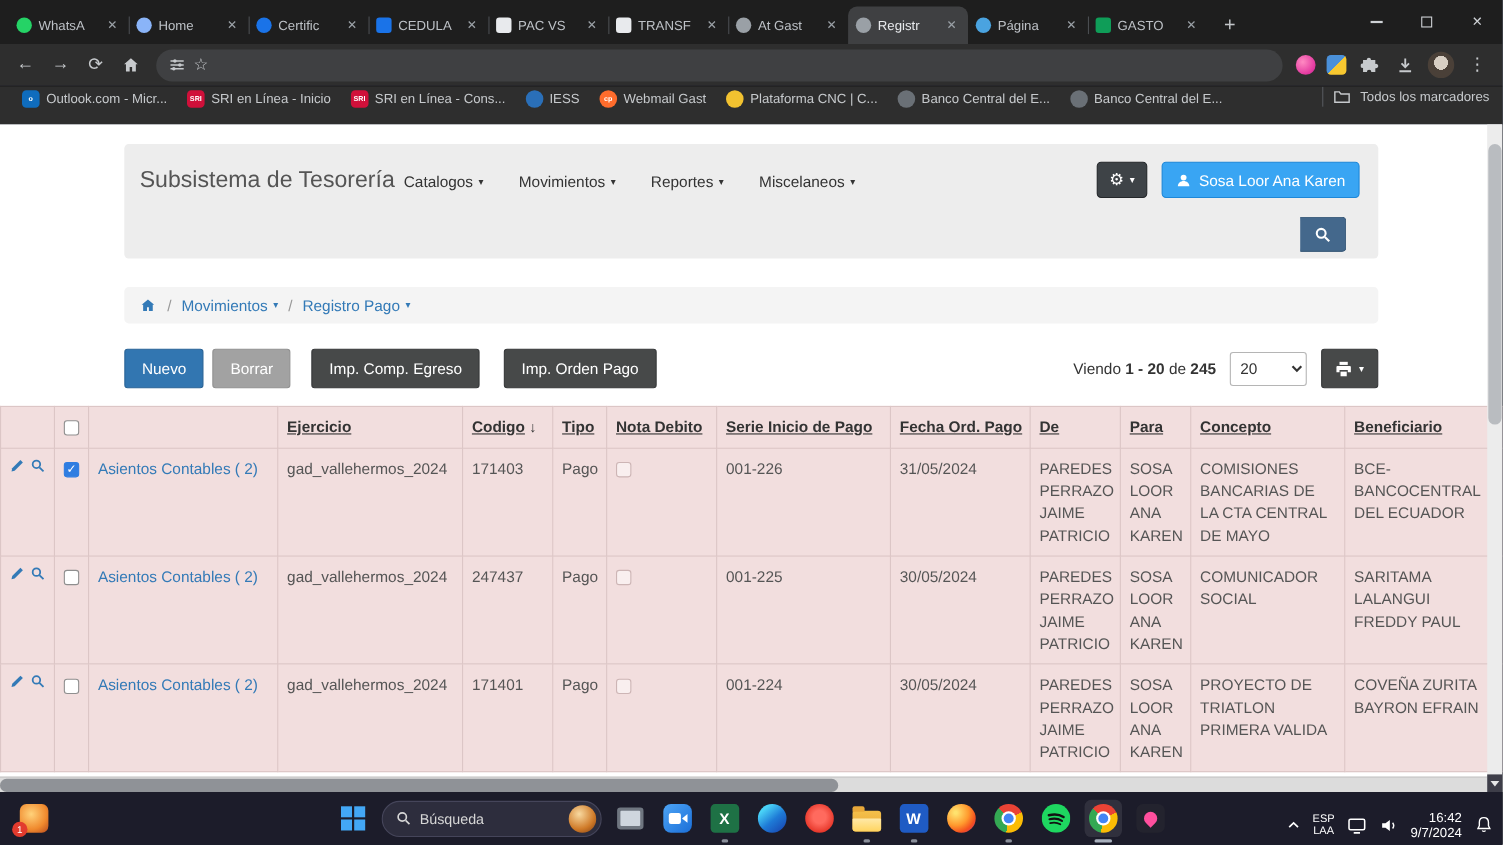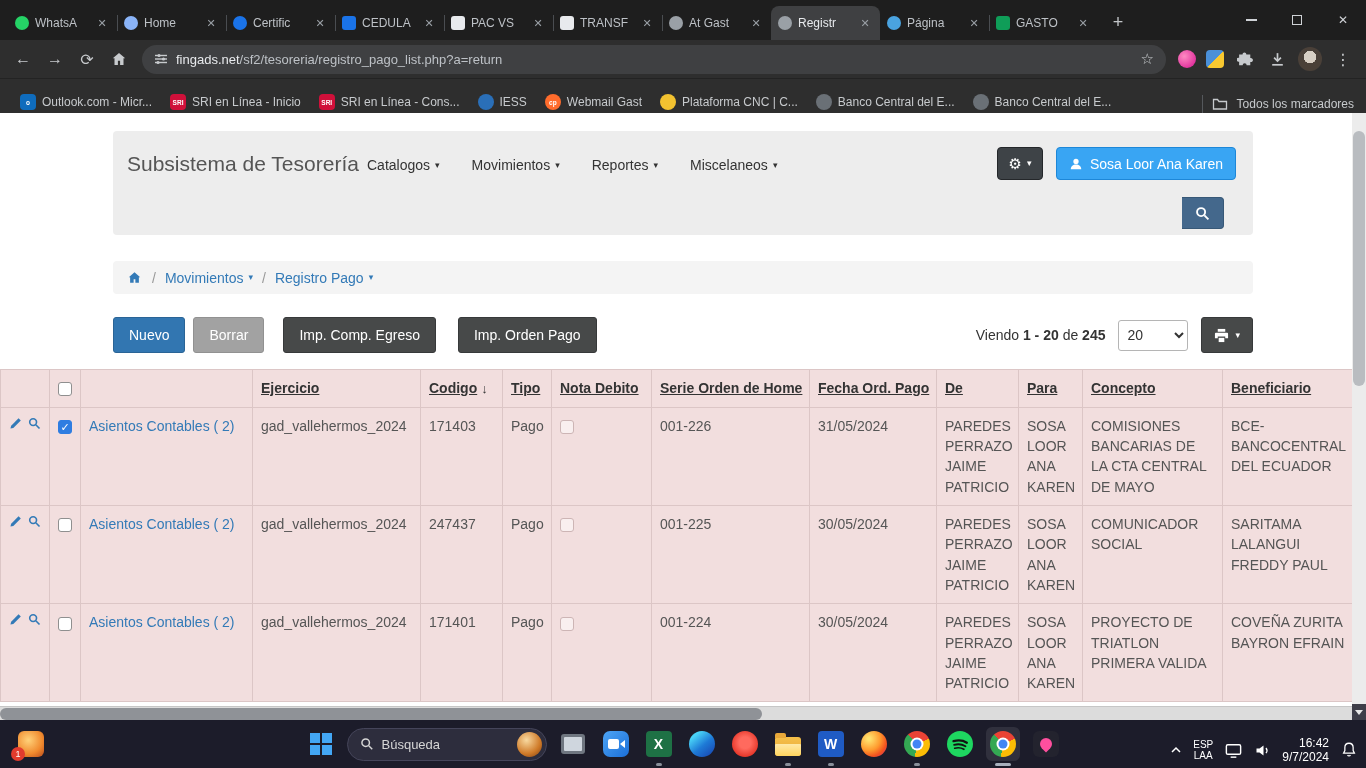"fingads.net/sf2/tesoreria/registro_pago_" span.url { html: <span><span>fingads.net</span><span>/sf2/tesoreria/registro_pago_list.php?a=return</span></span> -> none }
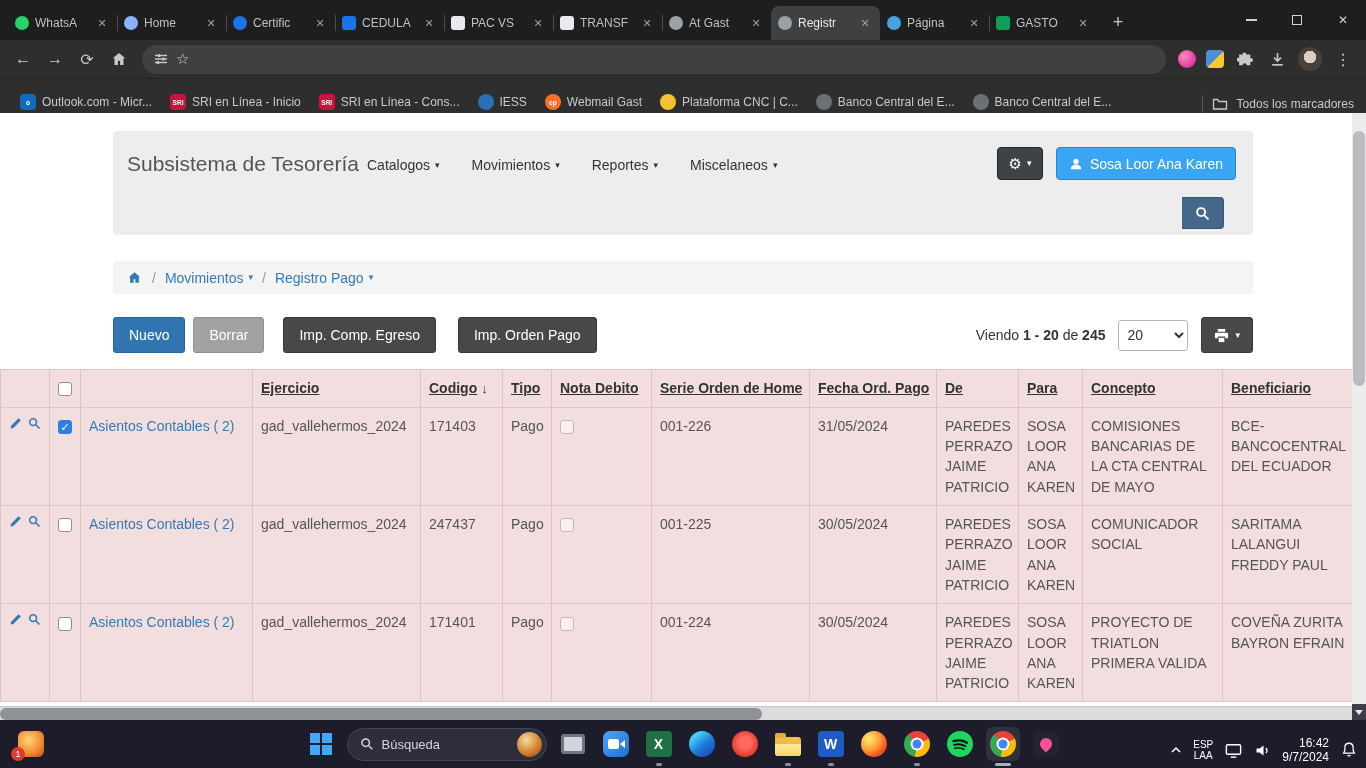"Outlook.com - Micr..." .bookmarks { align-items: flex-end -> flex-start }
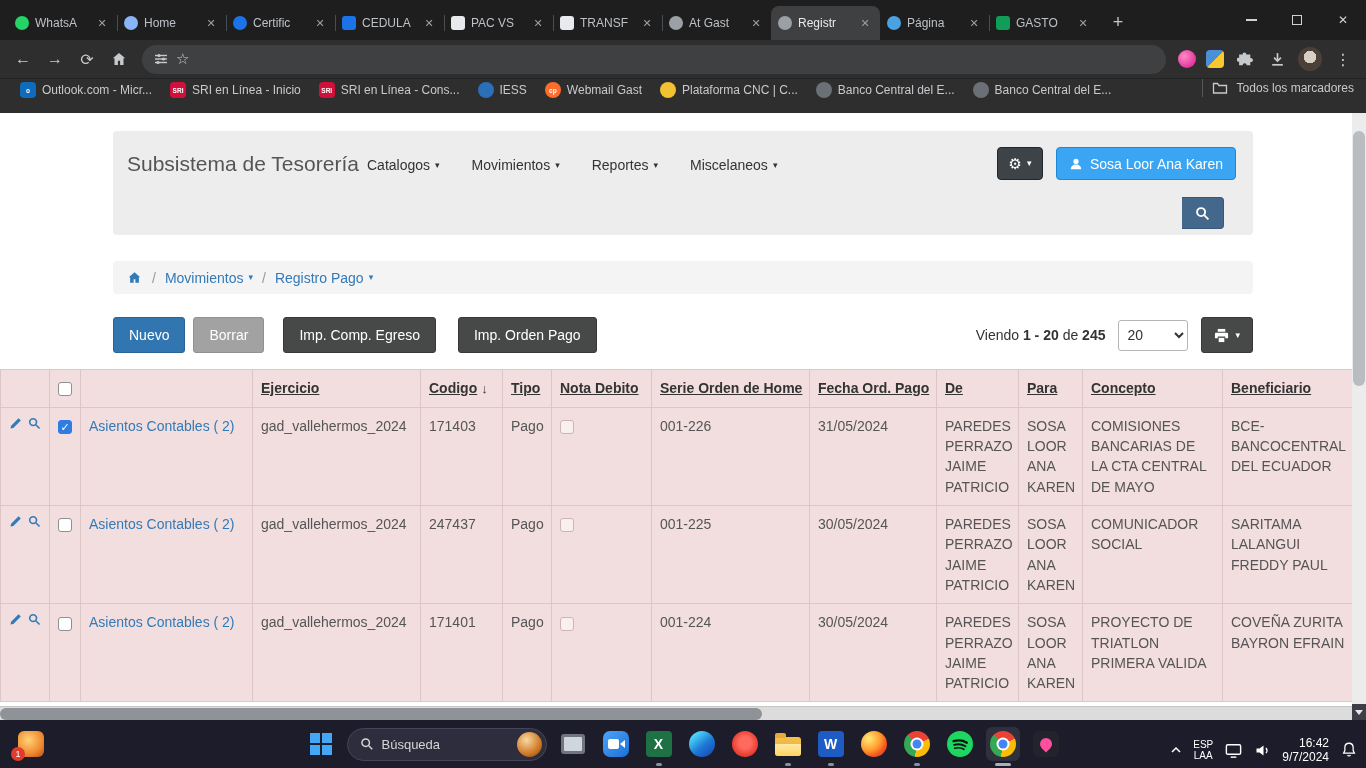"Serie Orden de Home" span.th-l { text: Orden de Home -> Inicio de Pago }
